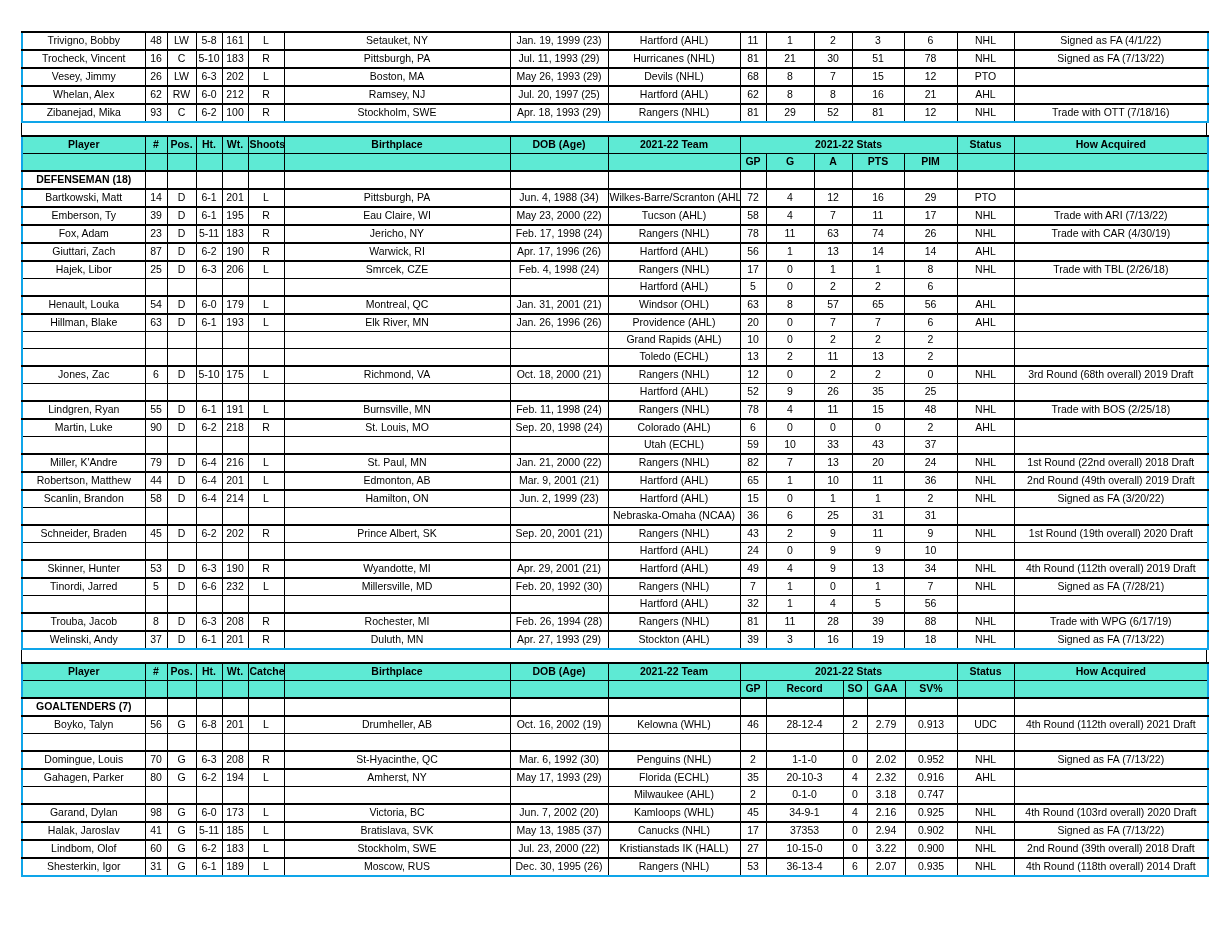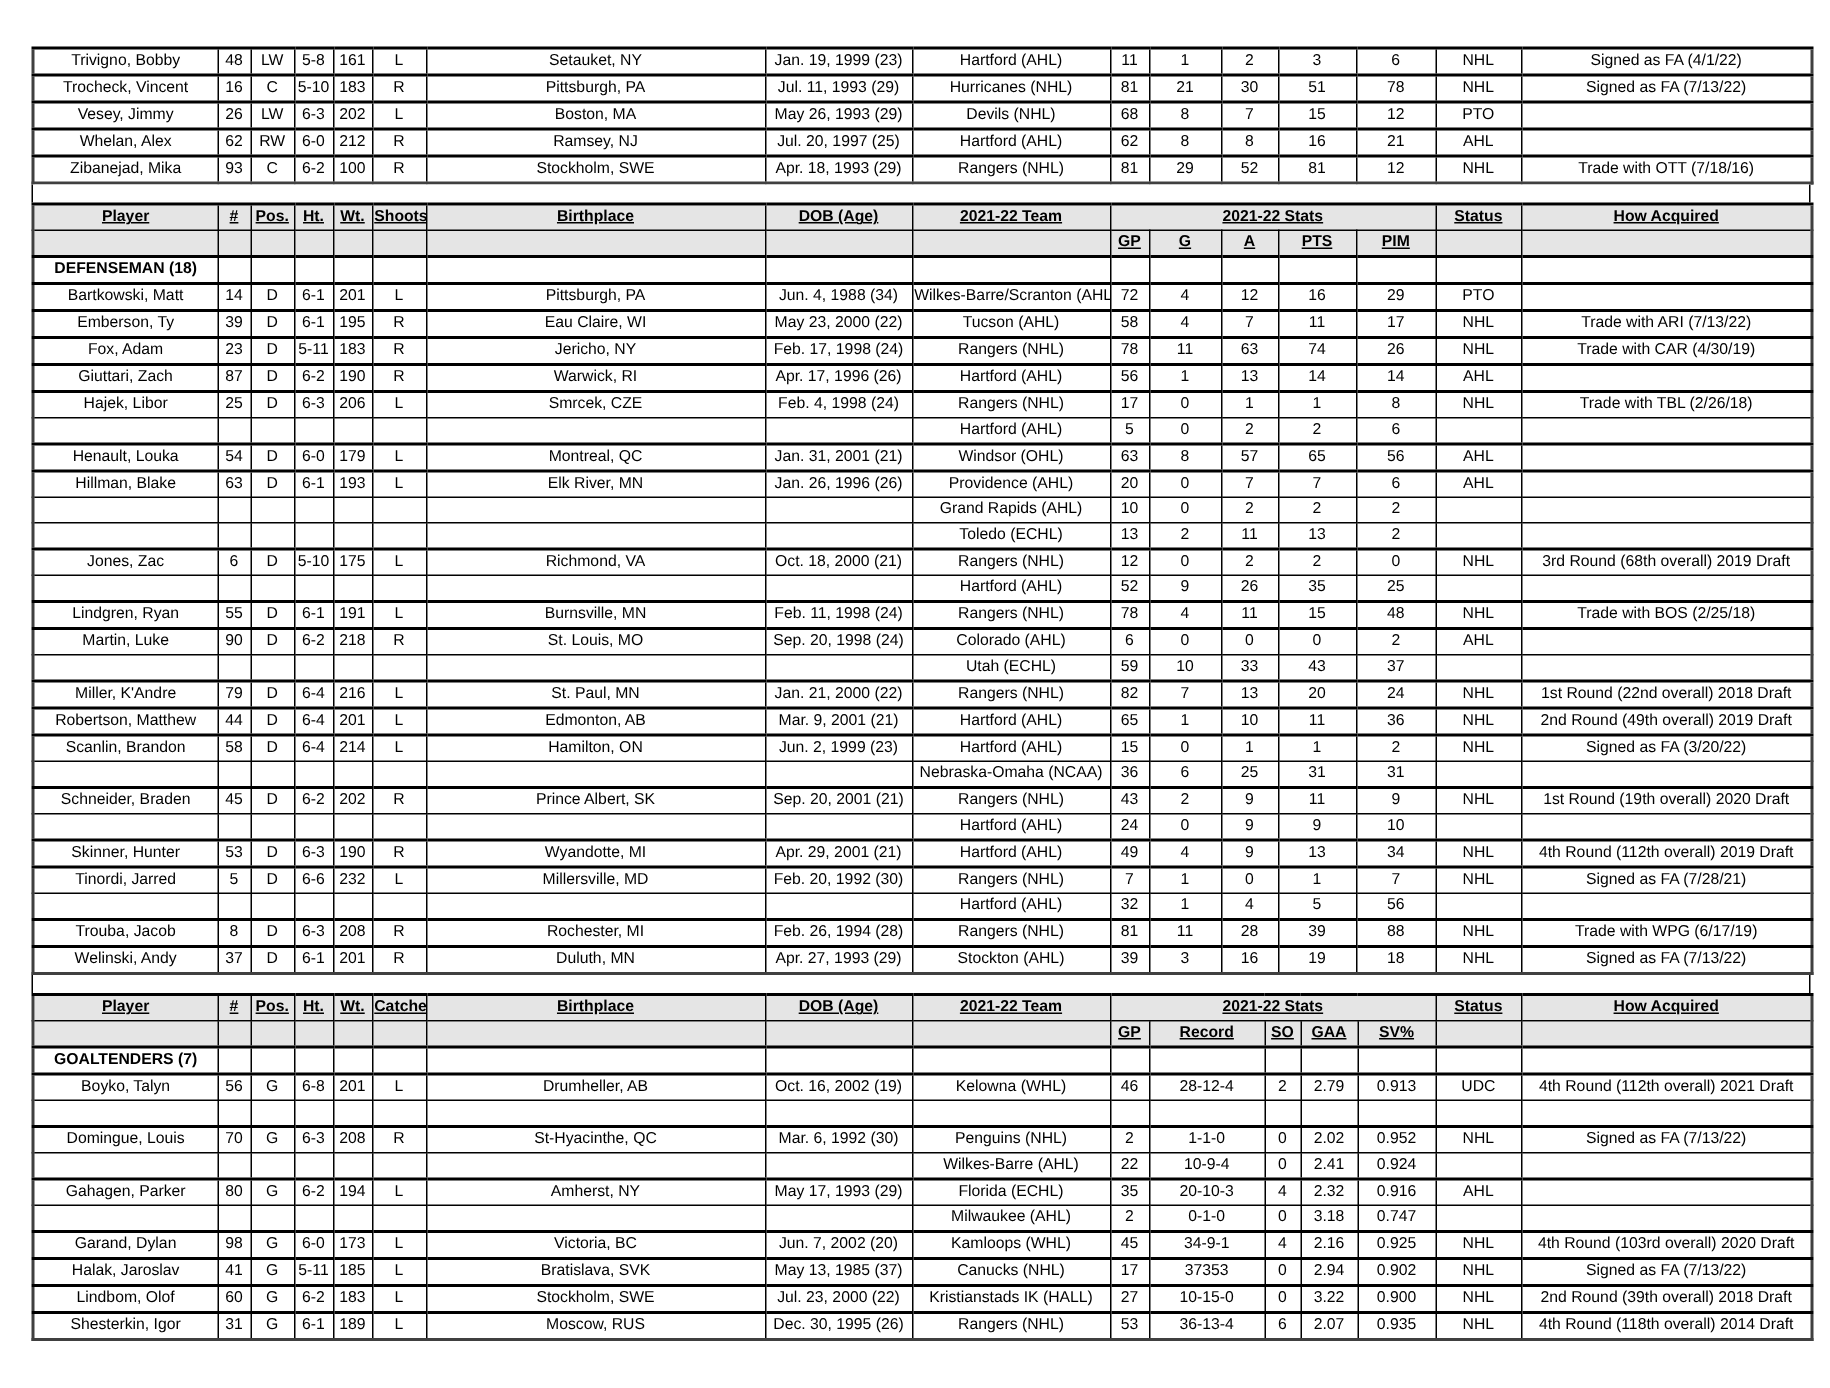"Trivigno, Bobby" table.roster { border: 2px solid #404040 -> 2px solid #0ea5e9 }
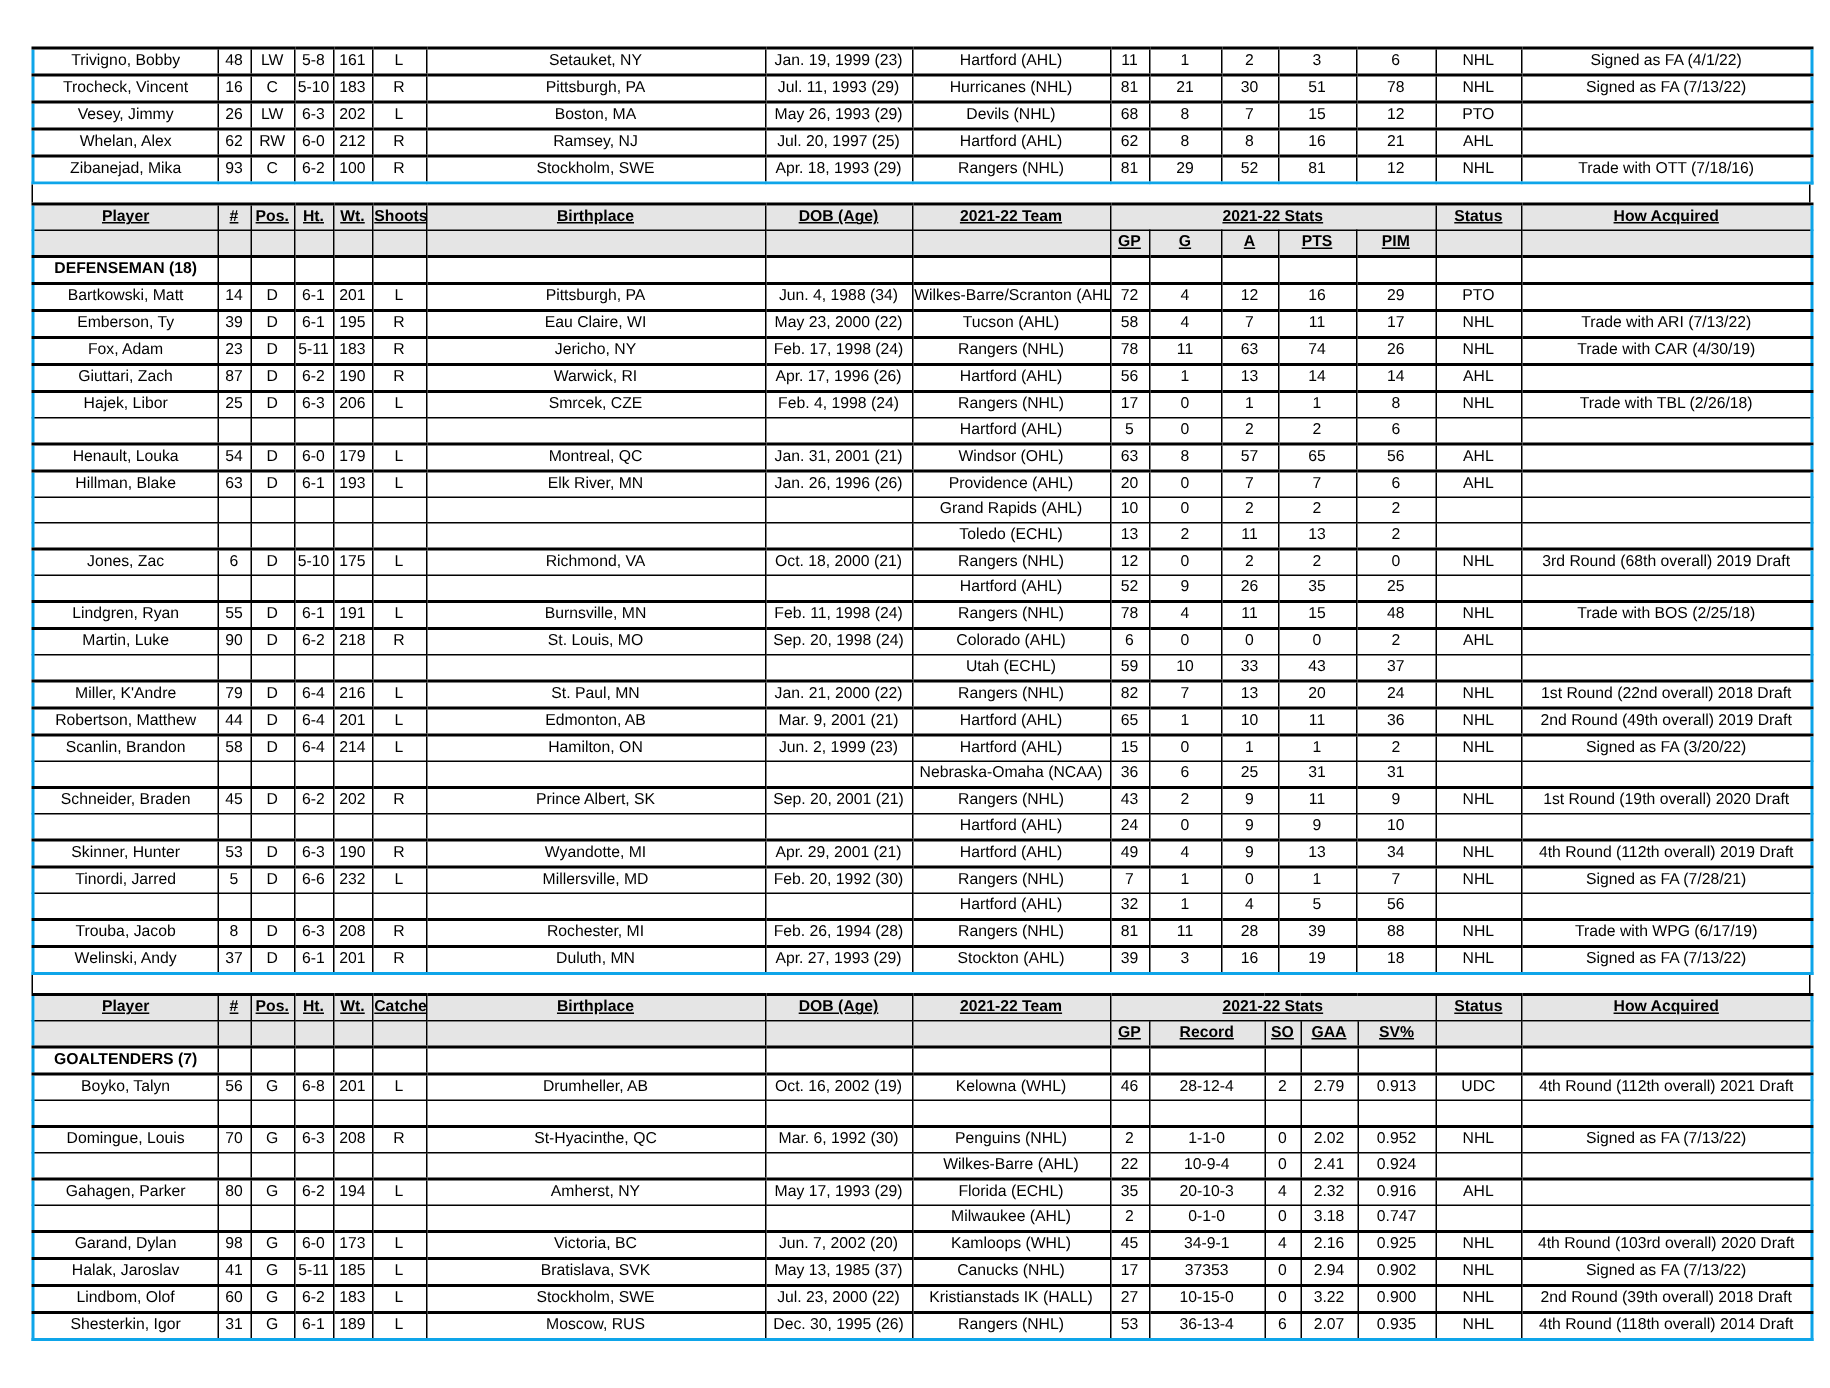"Player" table.roster tr.hdr td { background: #e5e5e5 -> #5eead4; text-decoration: underline -> none }
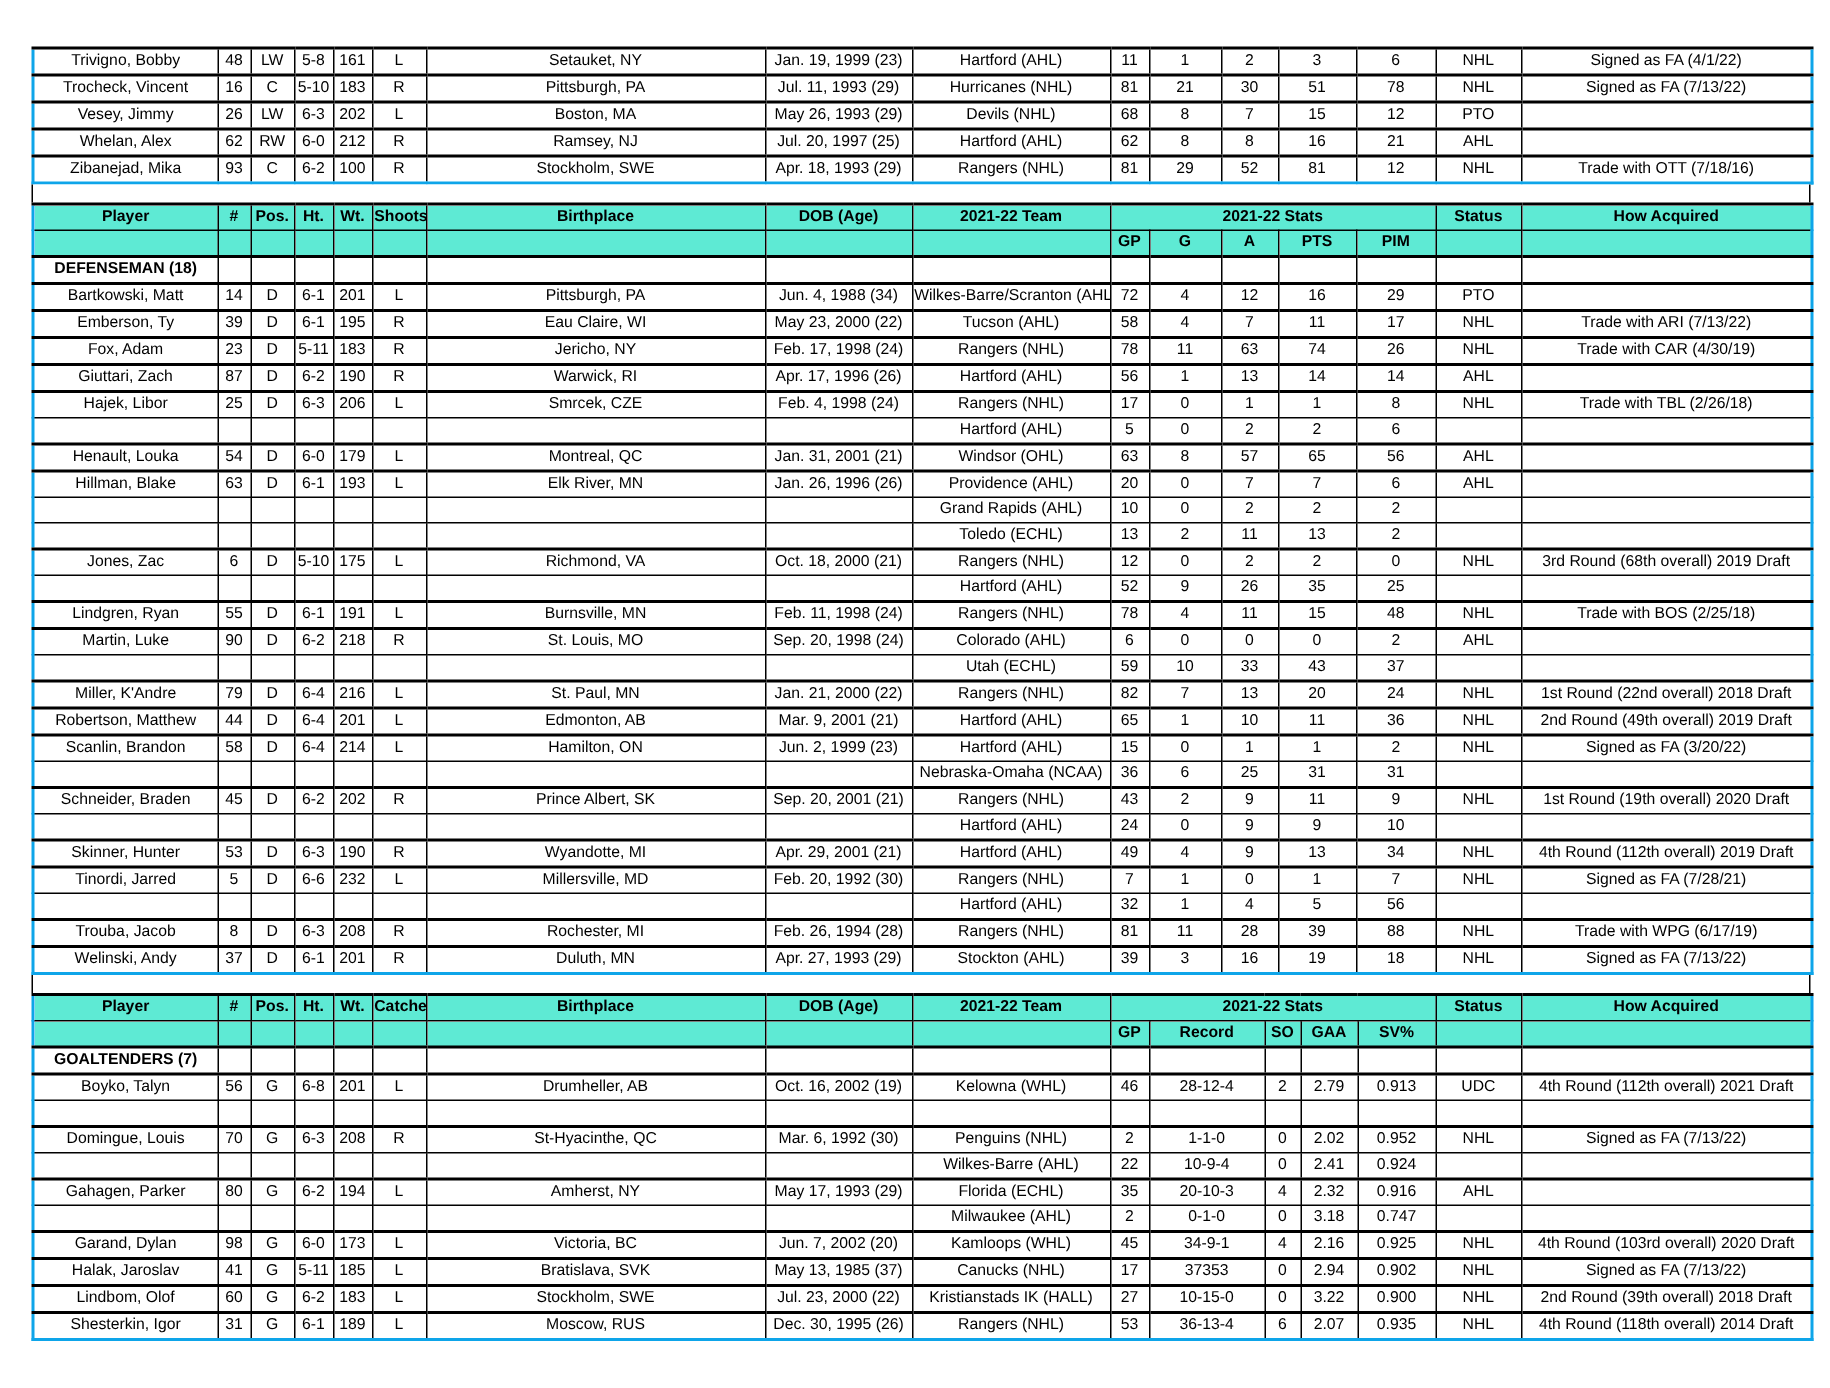"Wilkes-Barre (AHL)" tr { html: <tr> <td></td> <td></td> <td></td> <td></td> <td></td> <td></td> <td></td> <td></td> <td>Wilkes-Barre (AHL)</td> <td>22</td> <td>10-9-4</td> <td>0</td> <td>2.41</td> <td>0.924</td> <td></td> <td></td> </tr> -> none }
